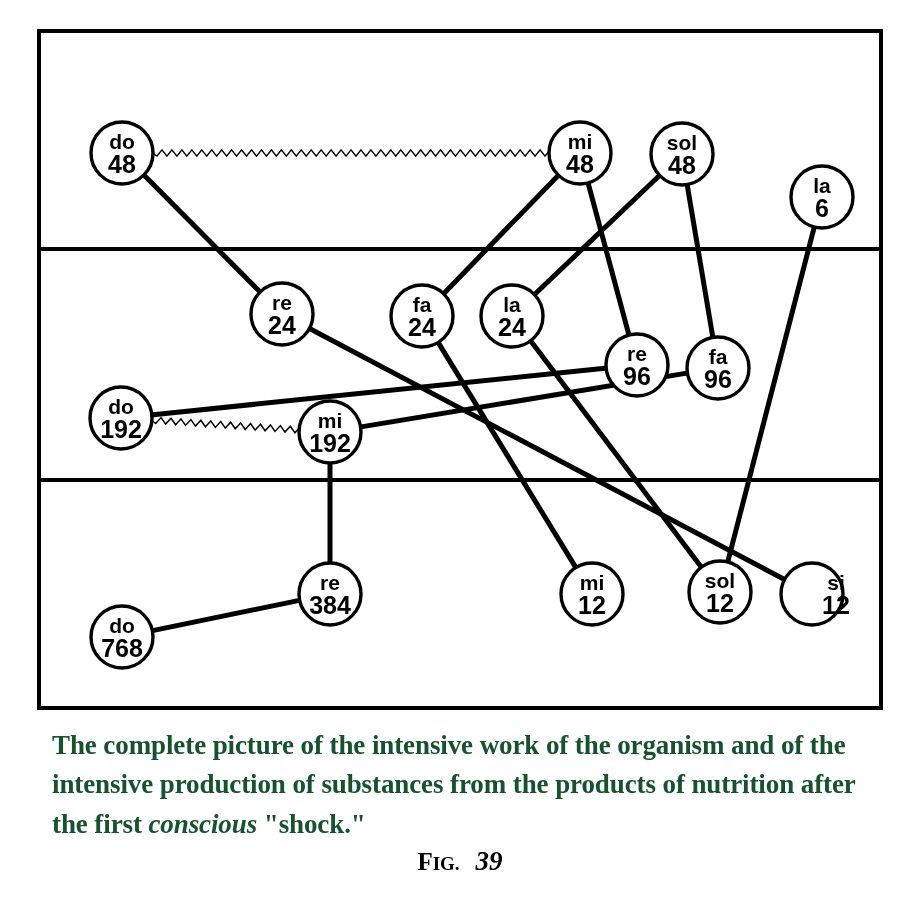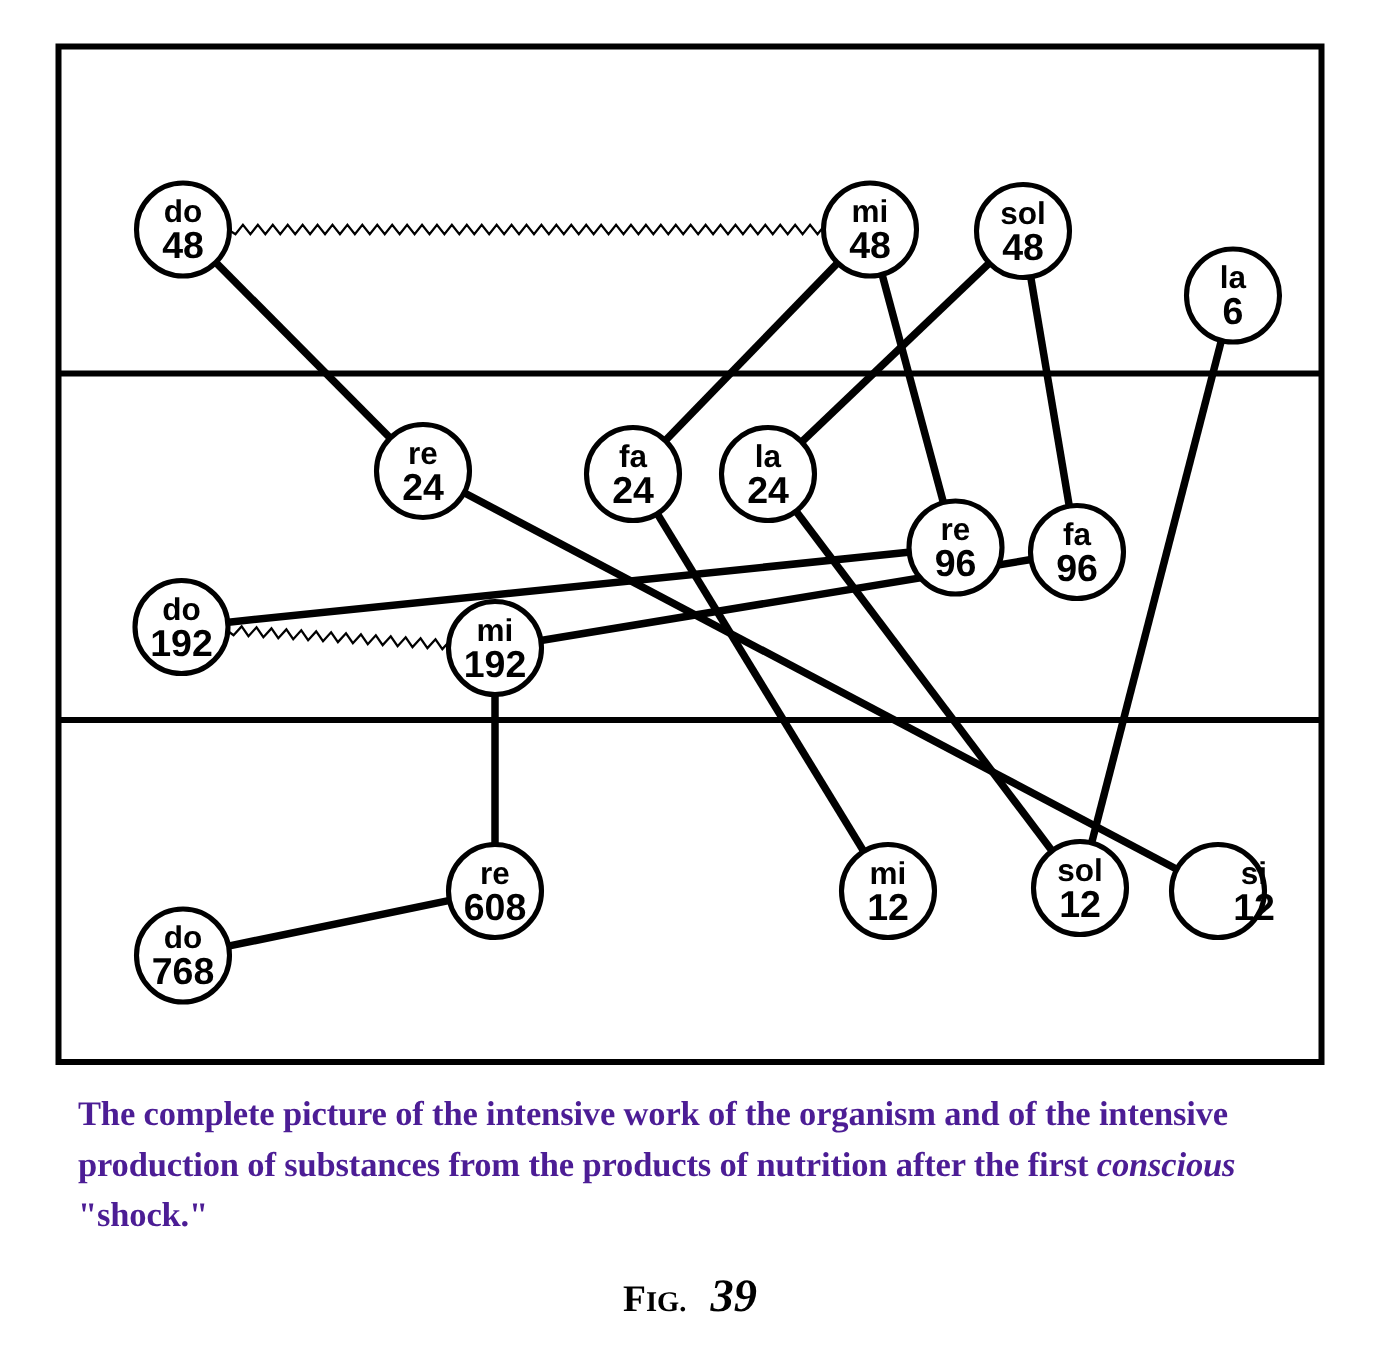"608" span.nv { text: 608 -> 384 }
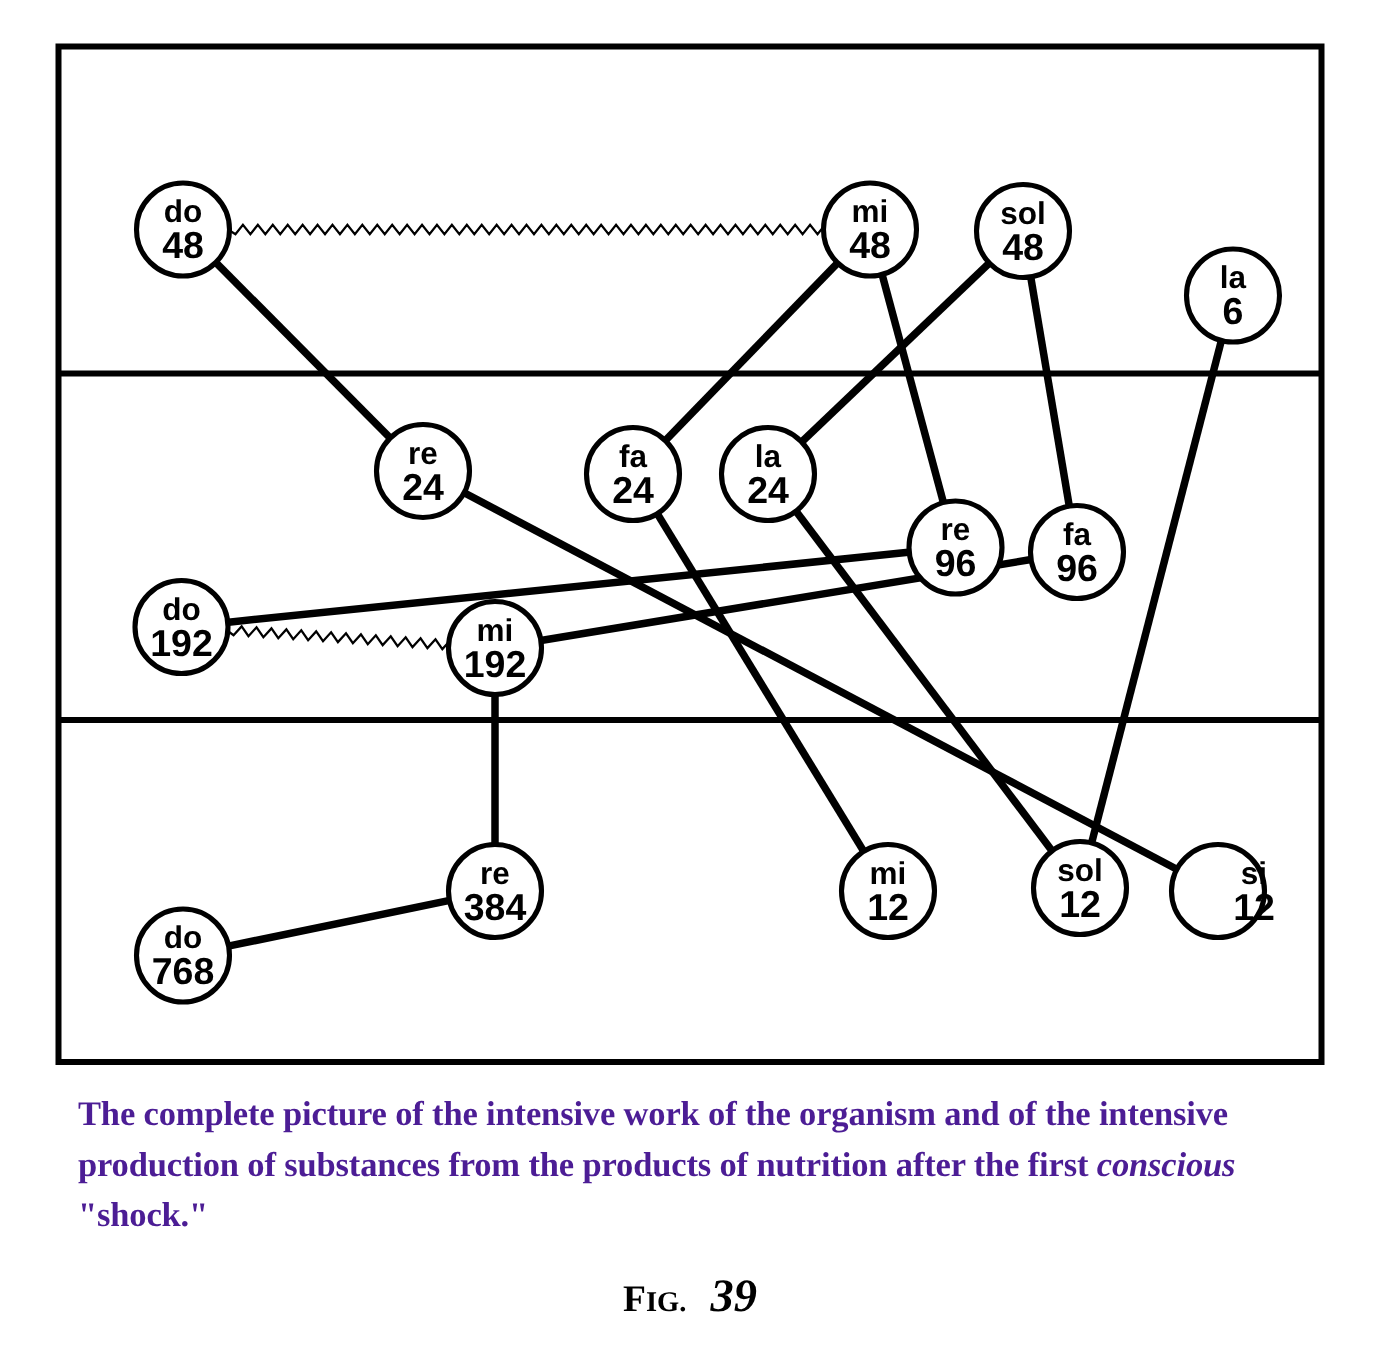"The complete picture of the" #caption { color: #4c1d95 -> #14532d; font-size: 23px -> 27px }
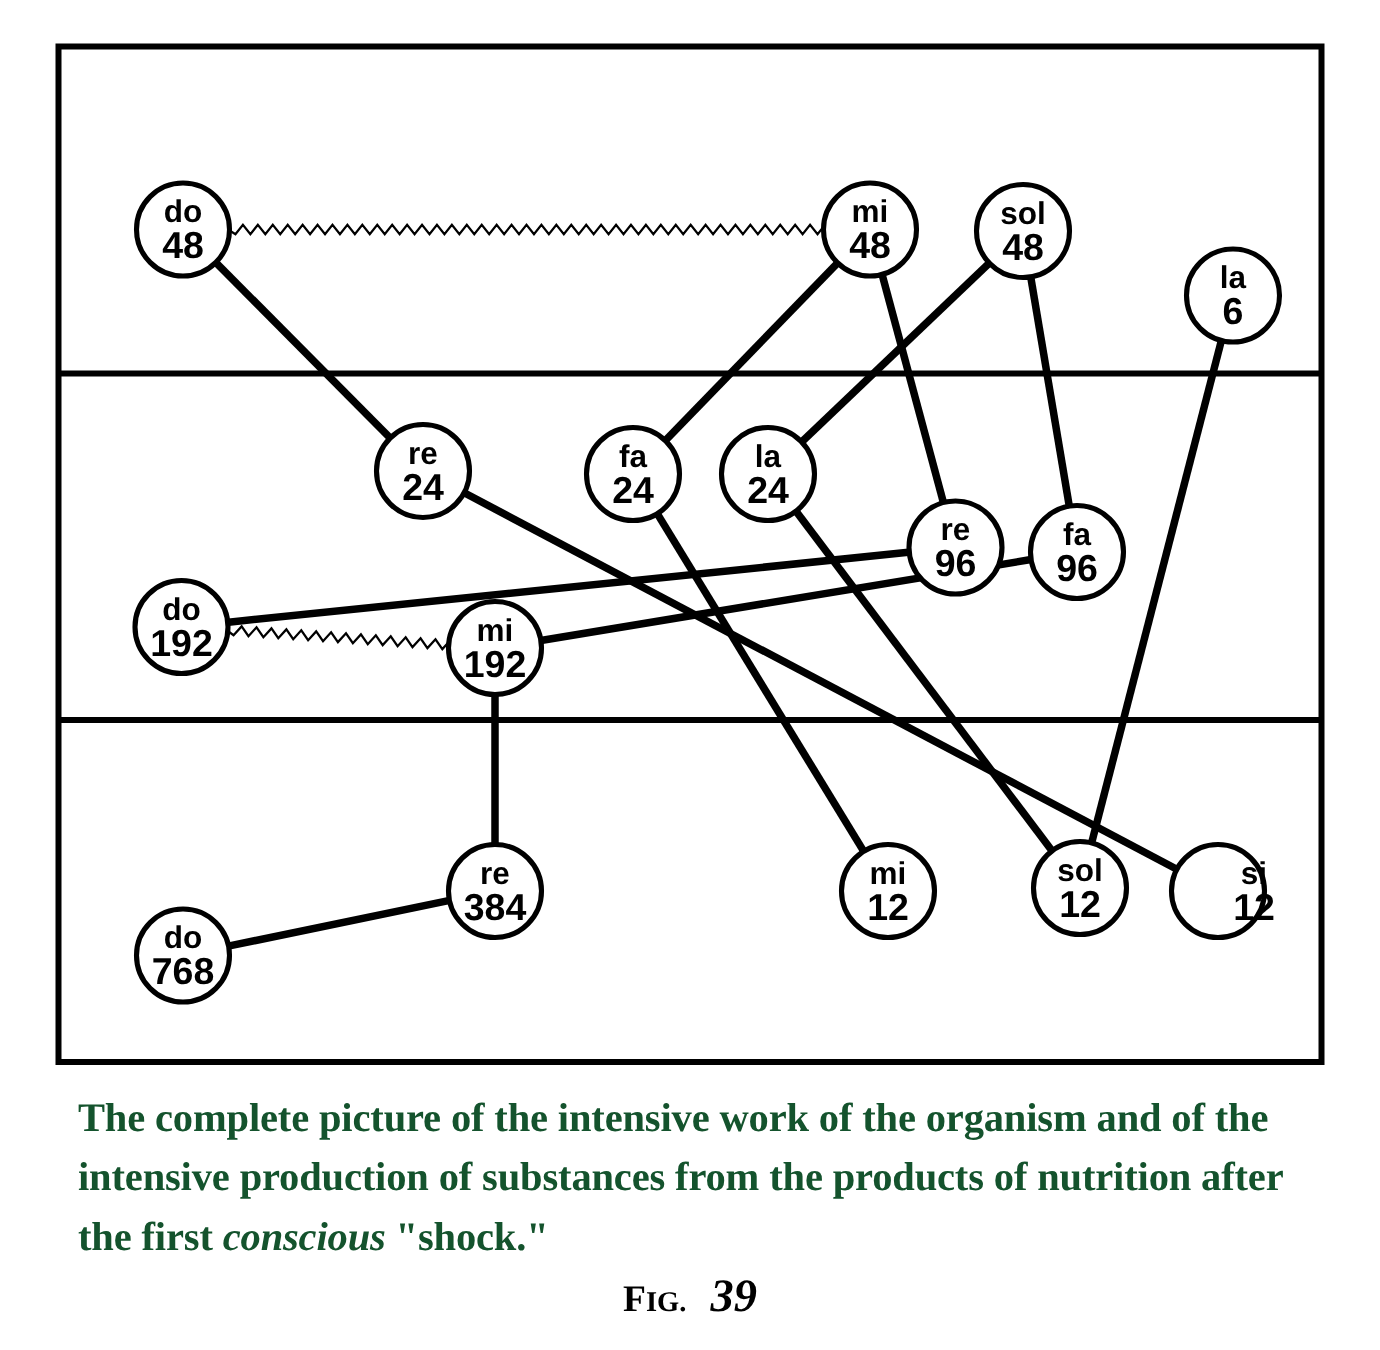"39" #figline .fignum { font-size: 31px -> 27px }
